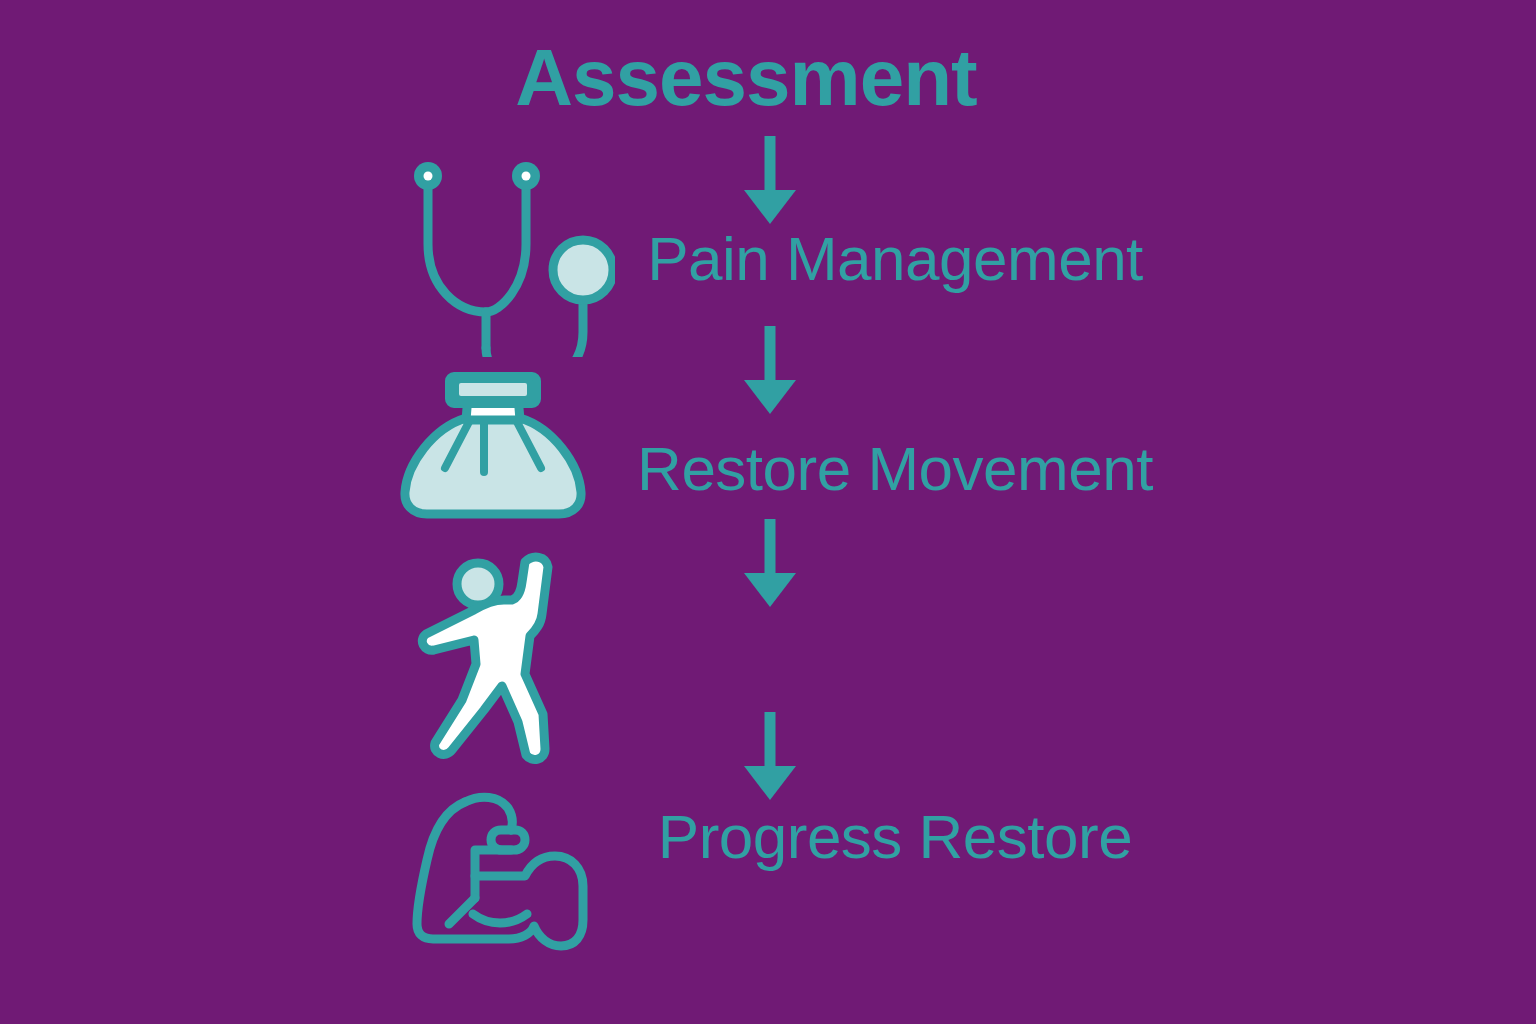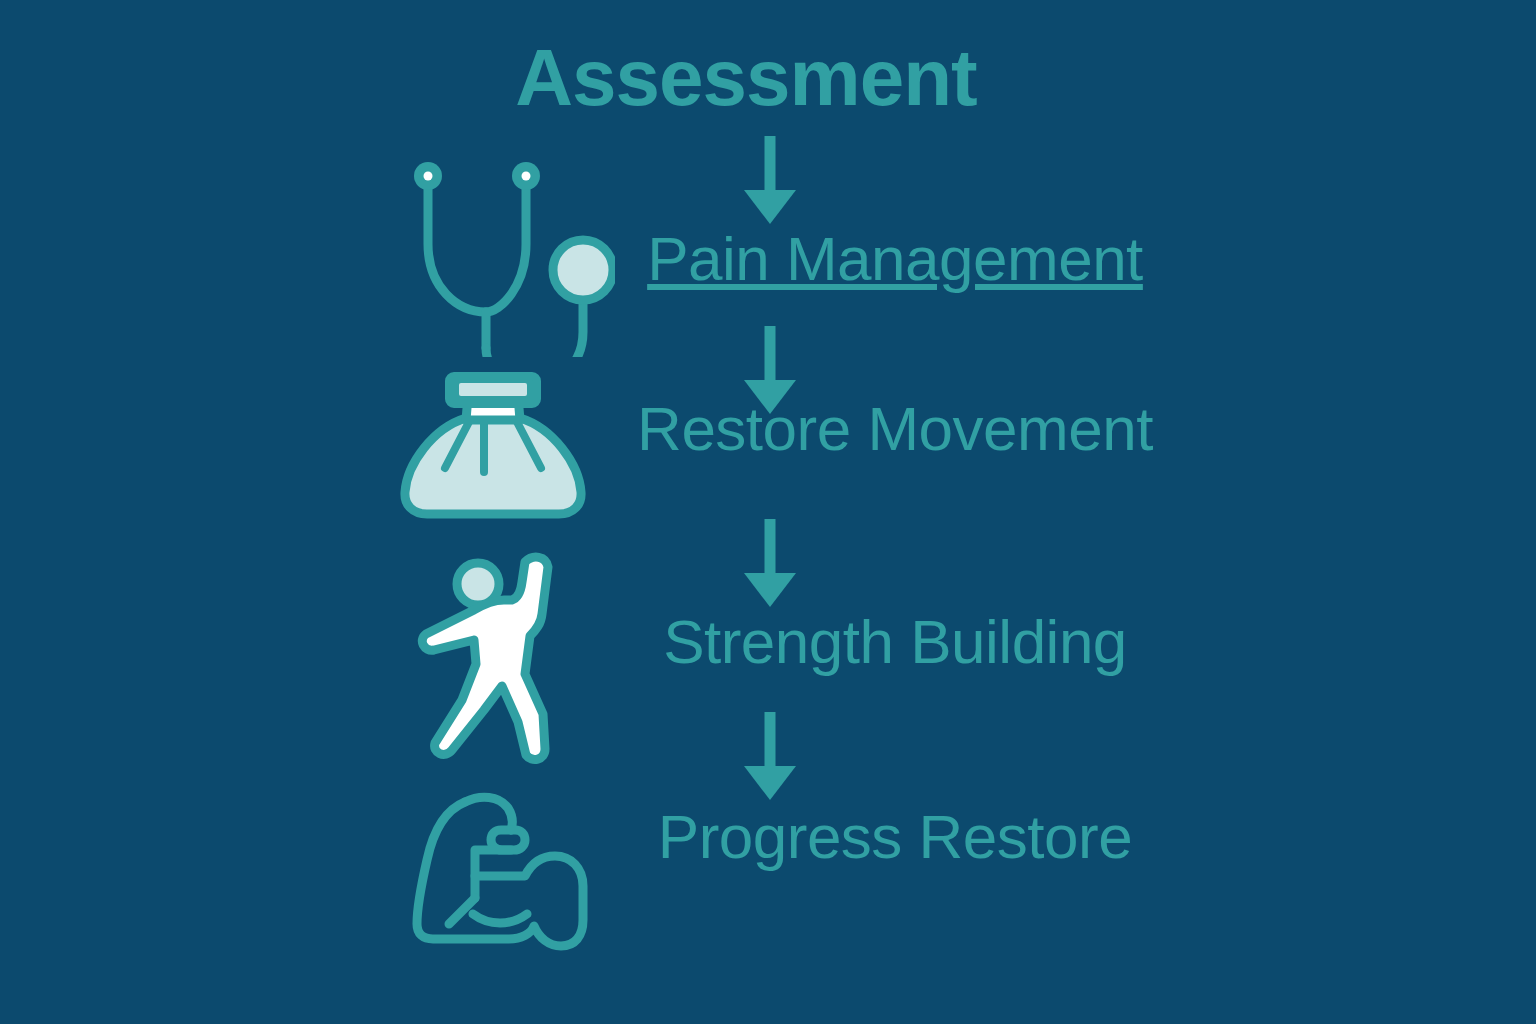"Assessment" #canvas { background: #0c4a6e -> #701a75 }
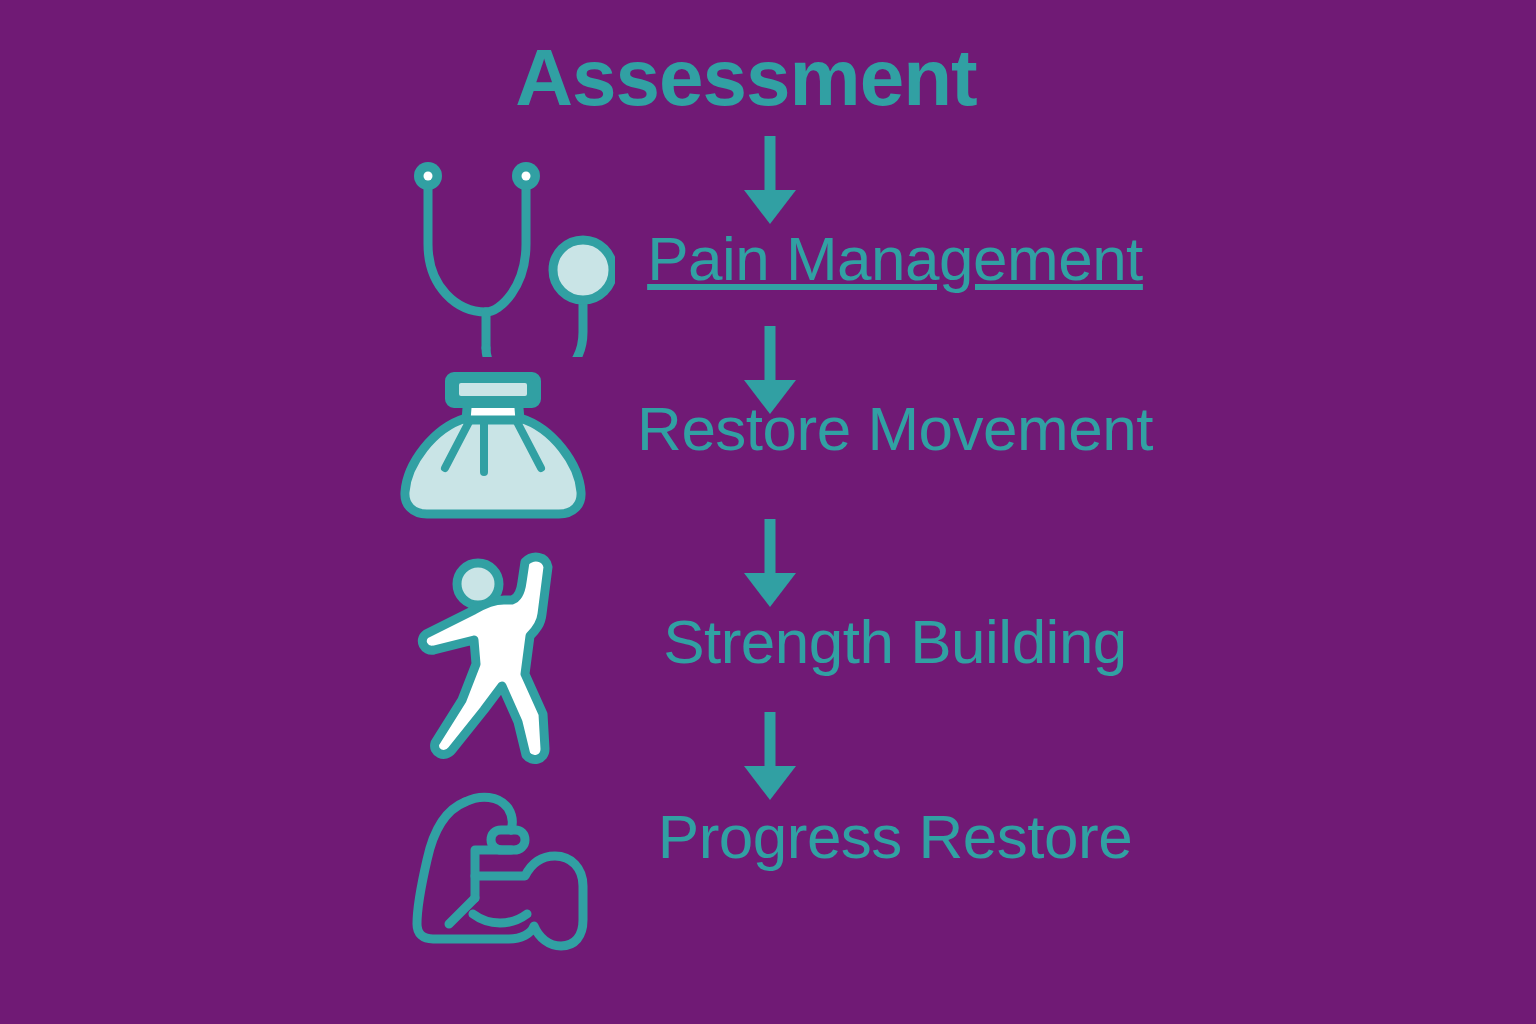"Pain Management" .step-label.s1 { text-decoration: underline -> none }
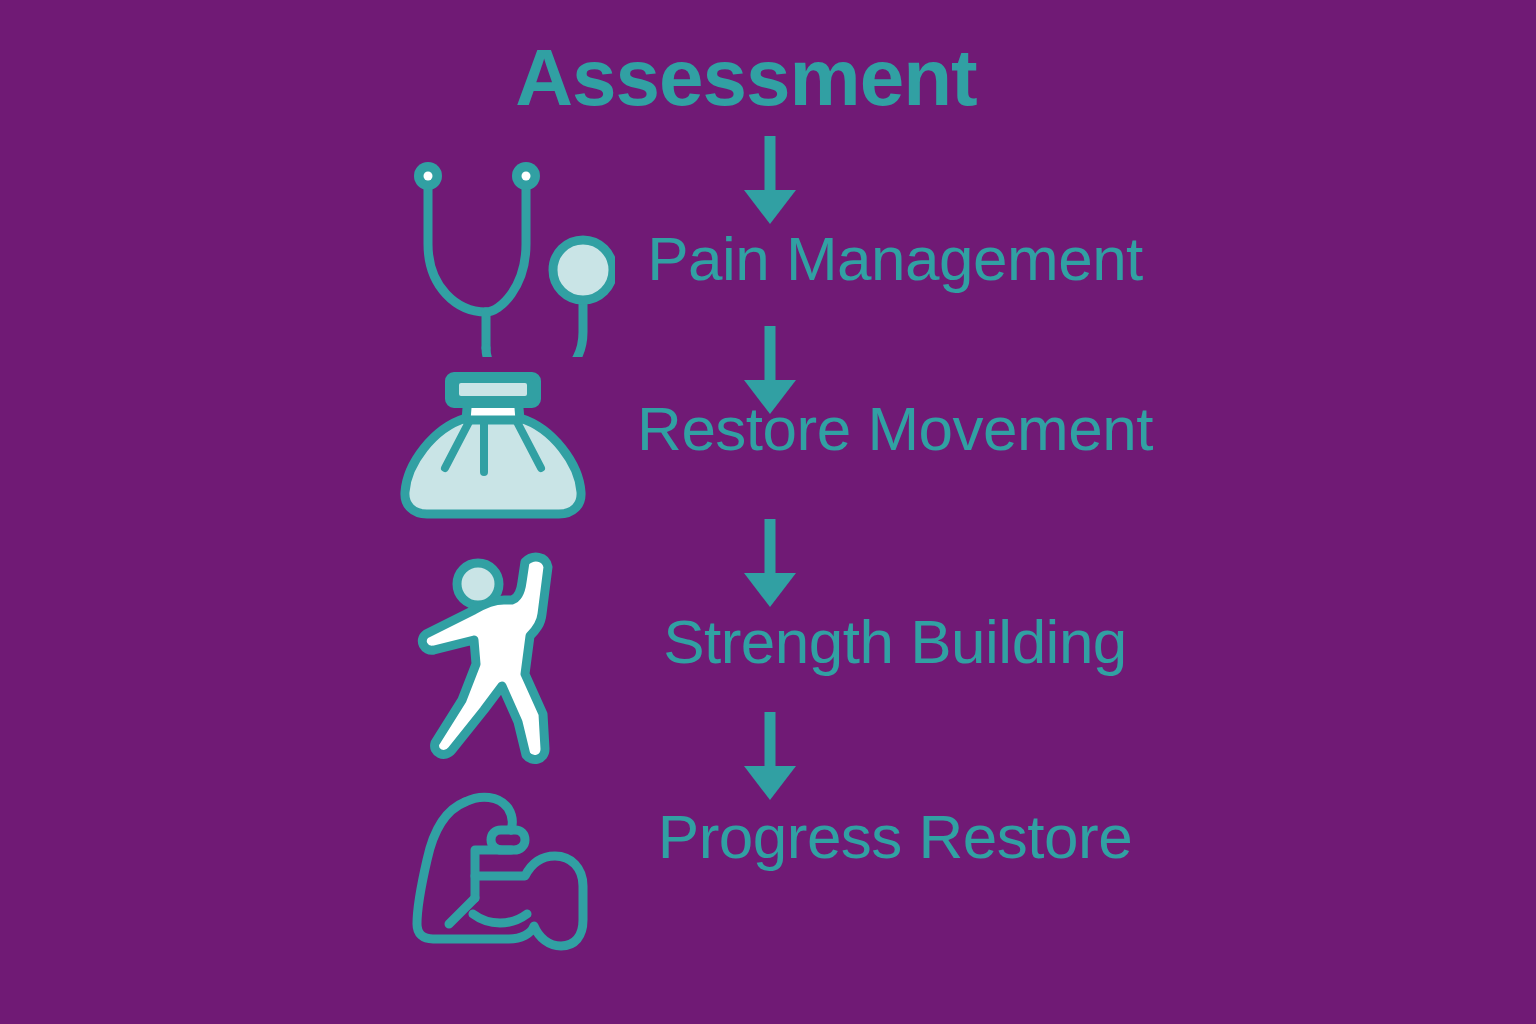"Restore Movement" .step-label.s2 { top: 398px -> 438px }
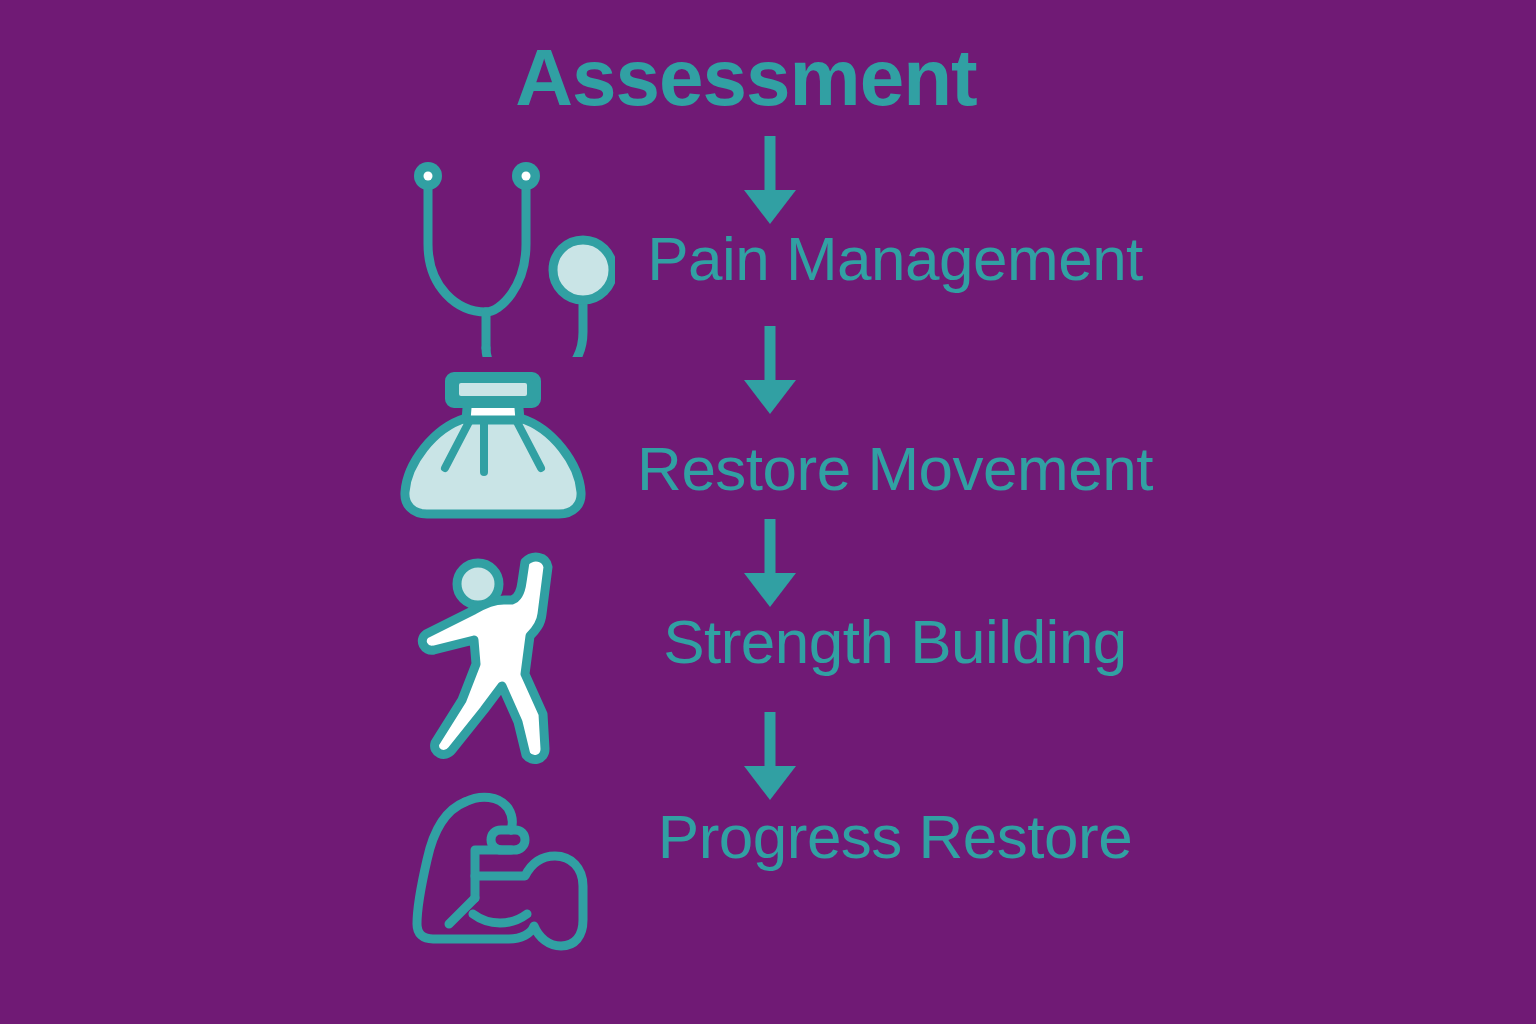"Strength Building" div.step-label { html: <div>Strength Building</div> -> none }
